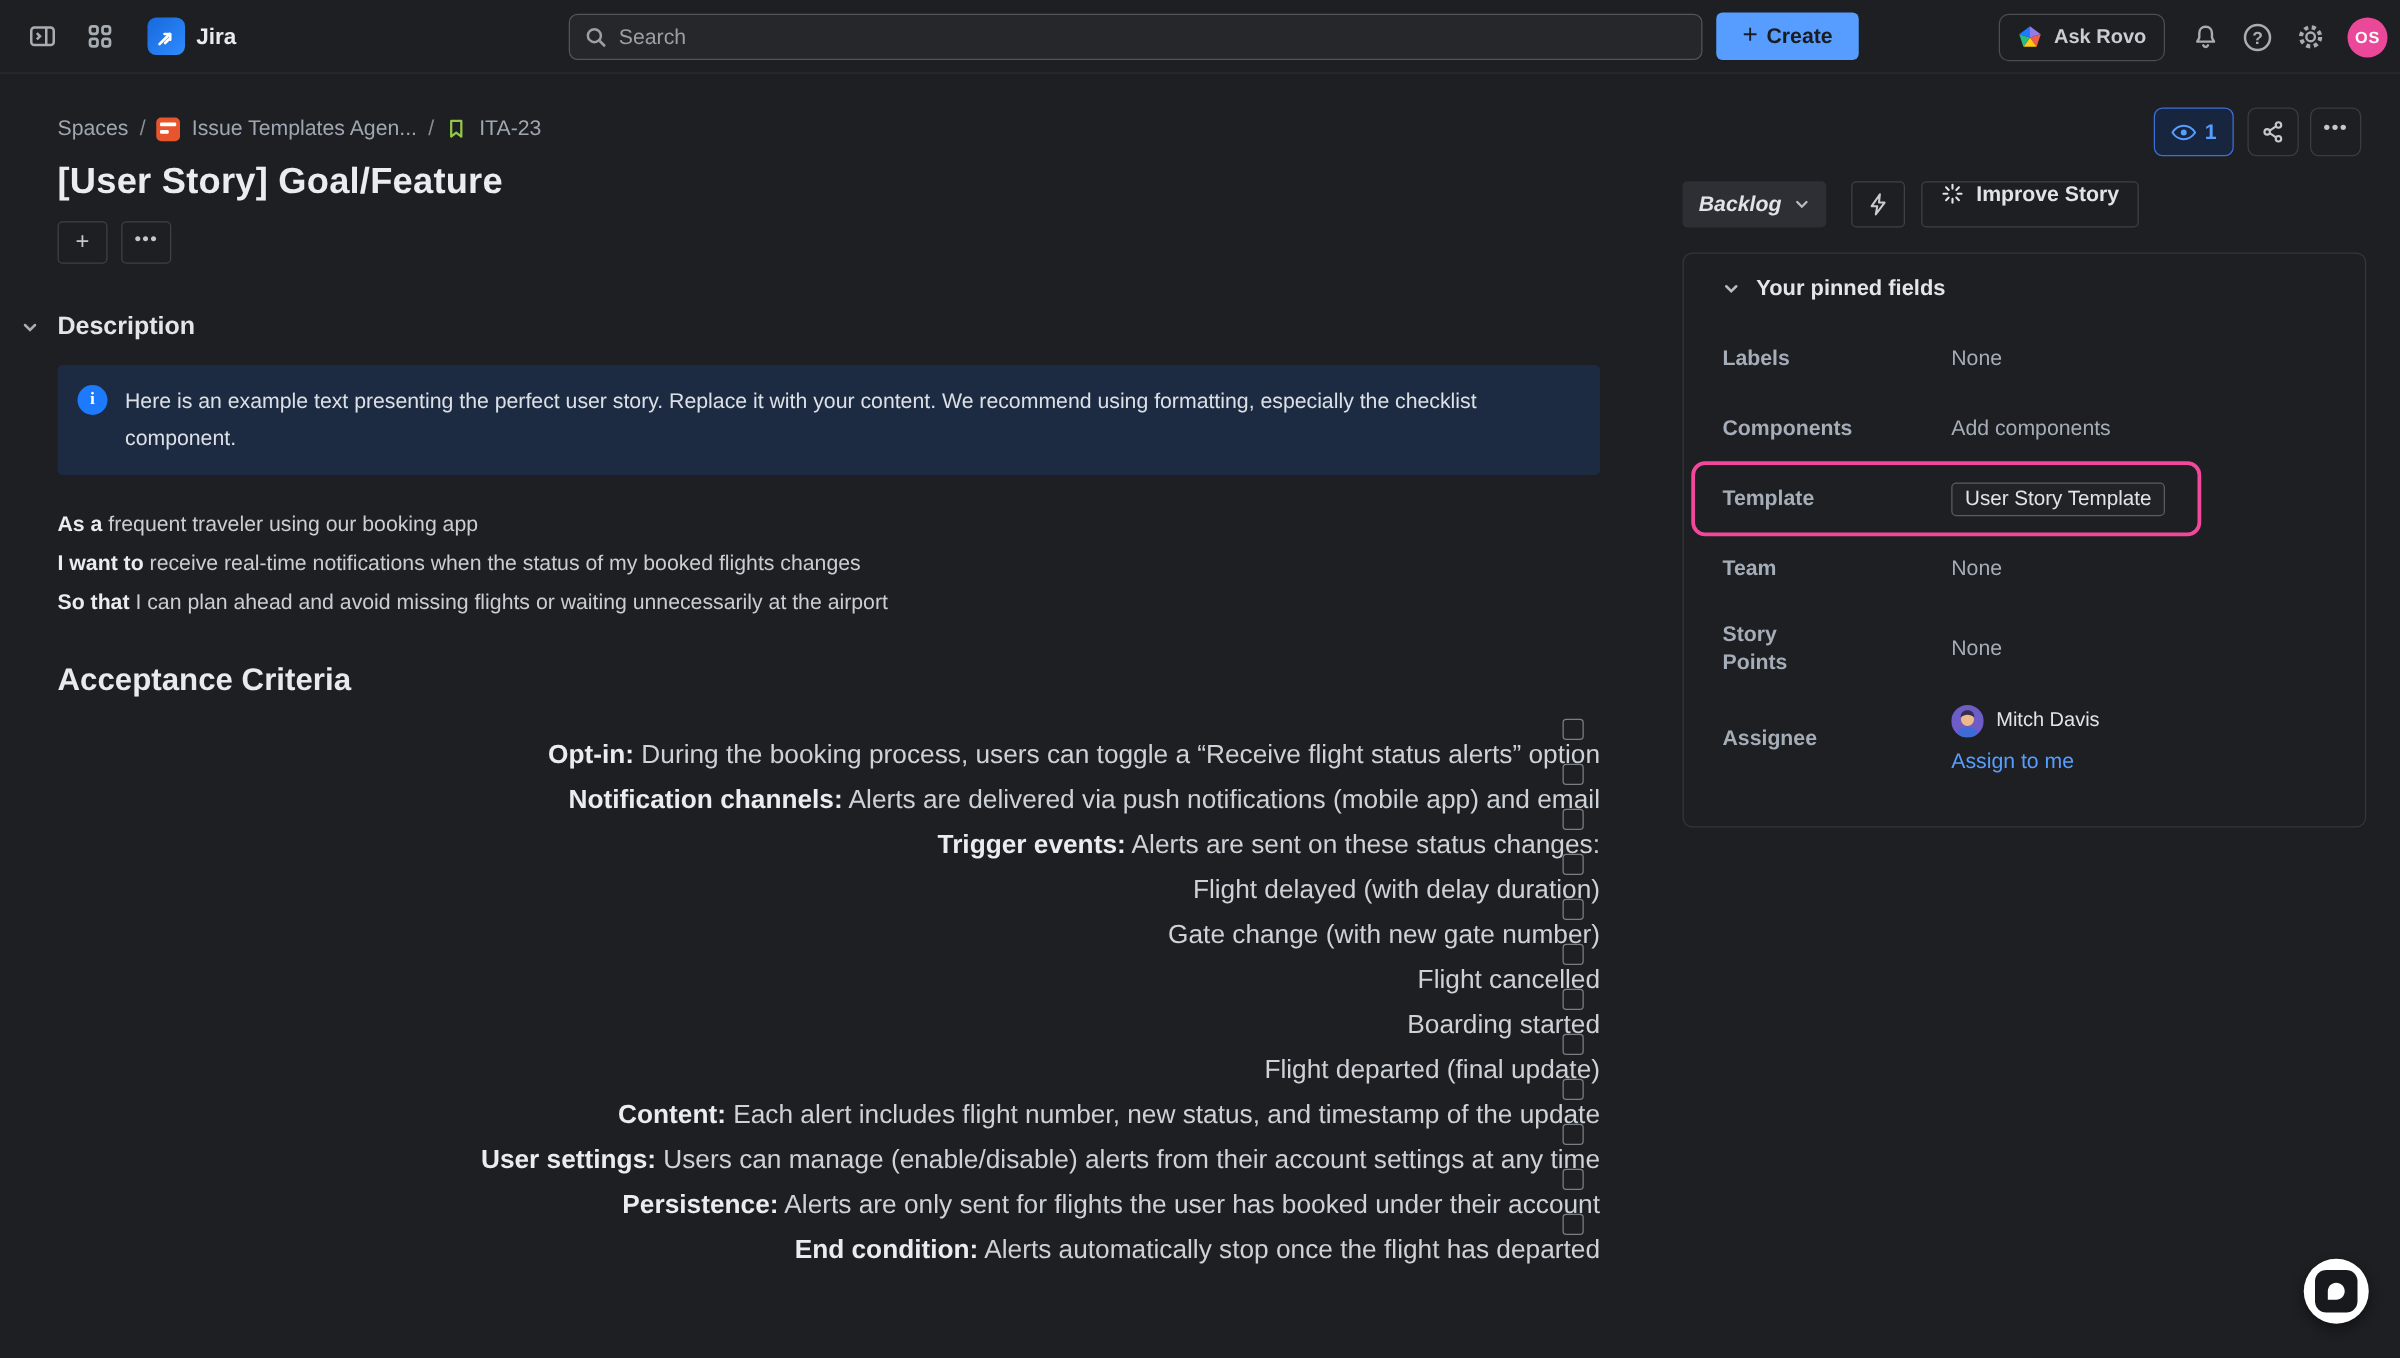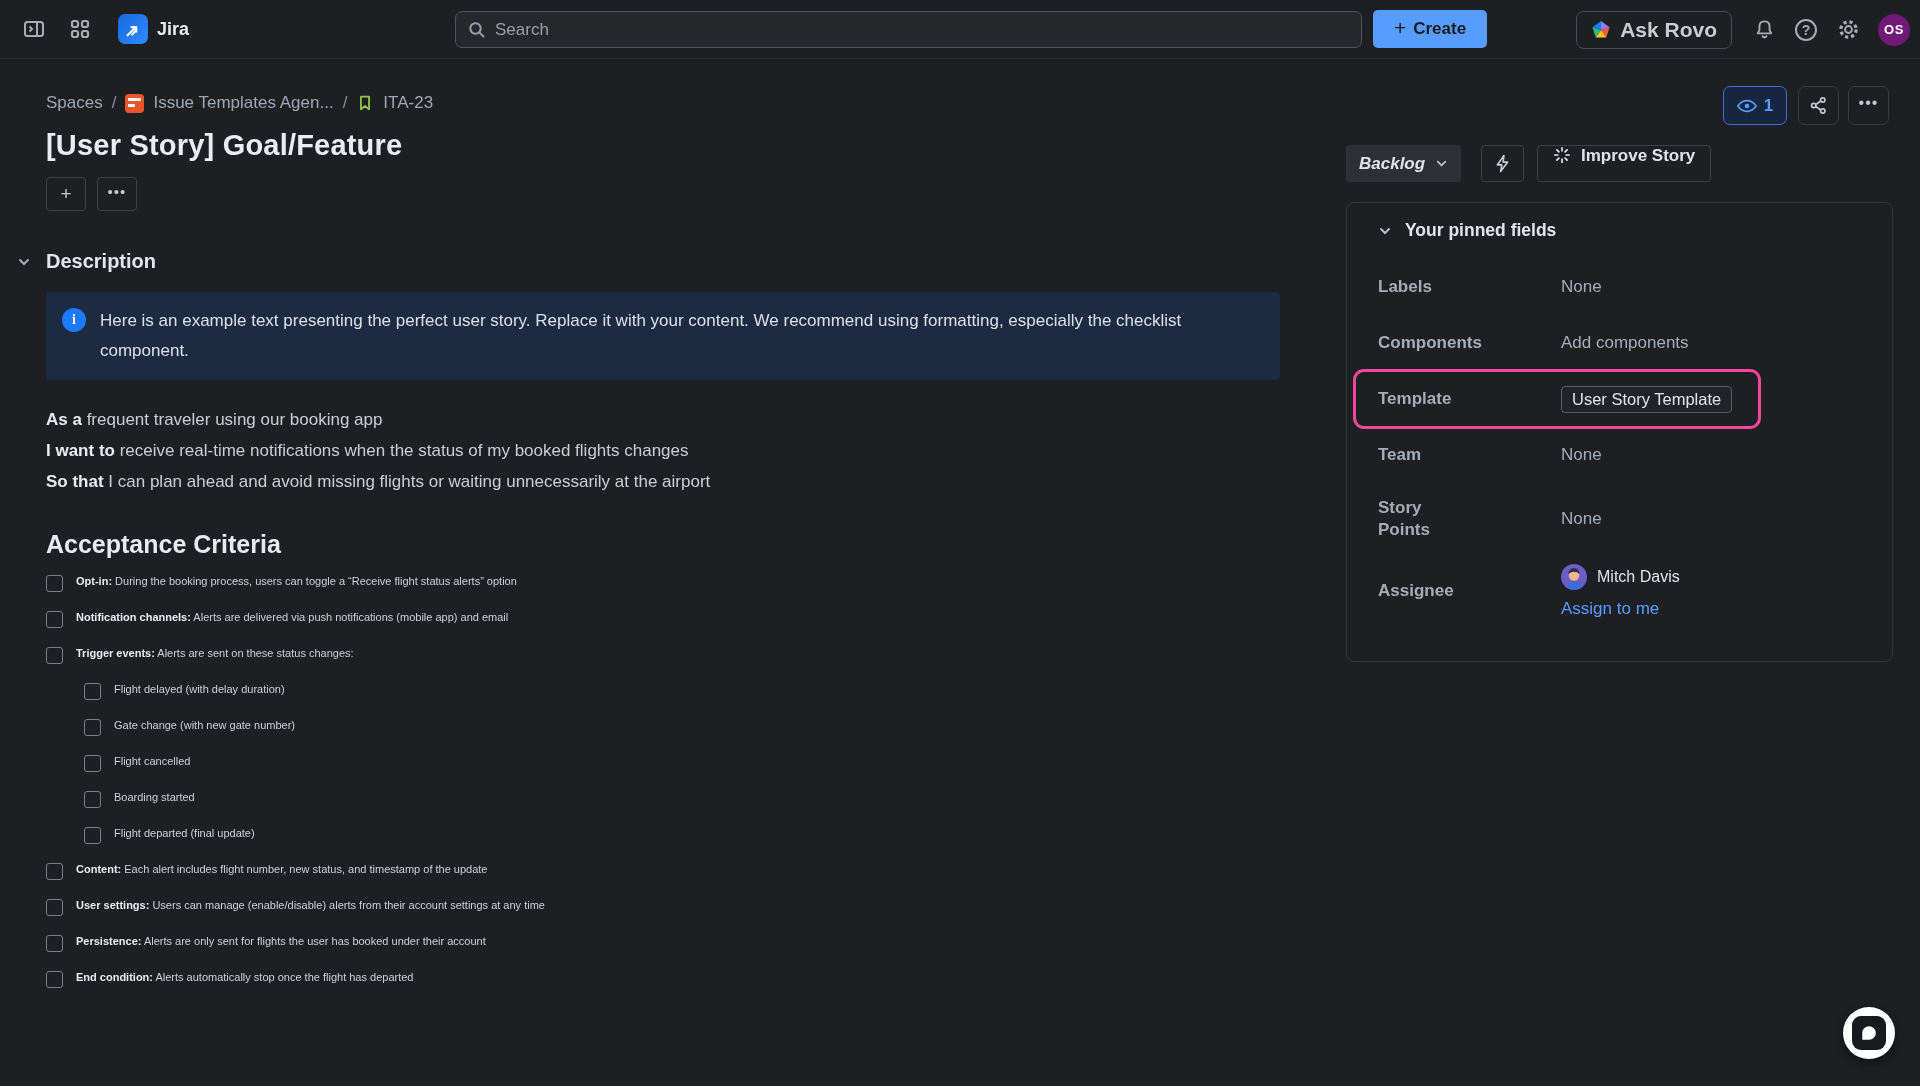"Ask Rovo" .ask-rovo { font-size: 21px -> 16px }
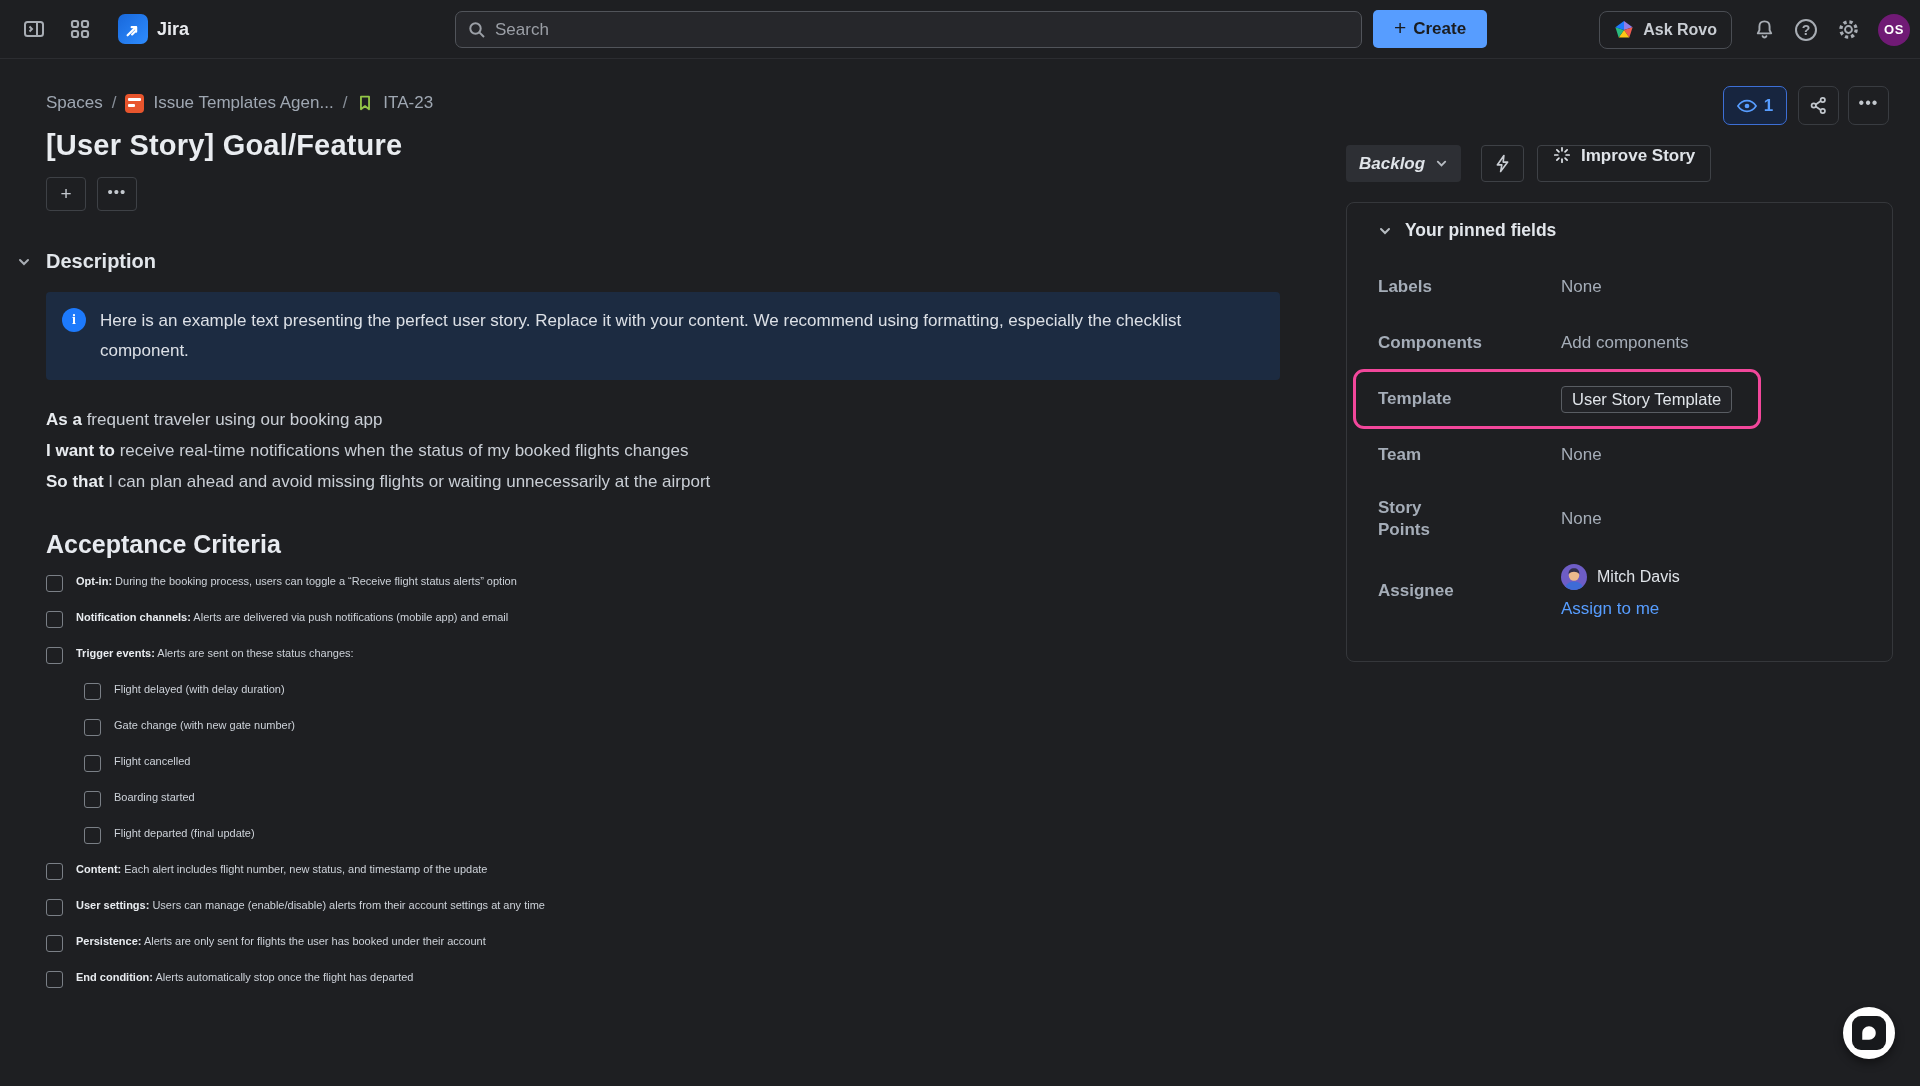"OS" .avatar { background: #701a75 -> #ec4899 }
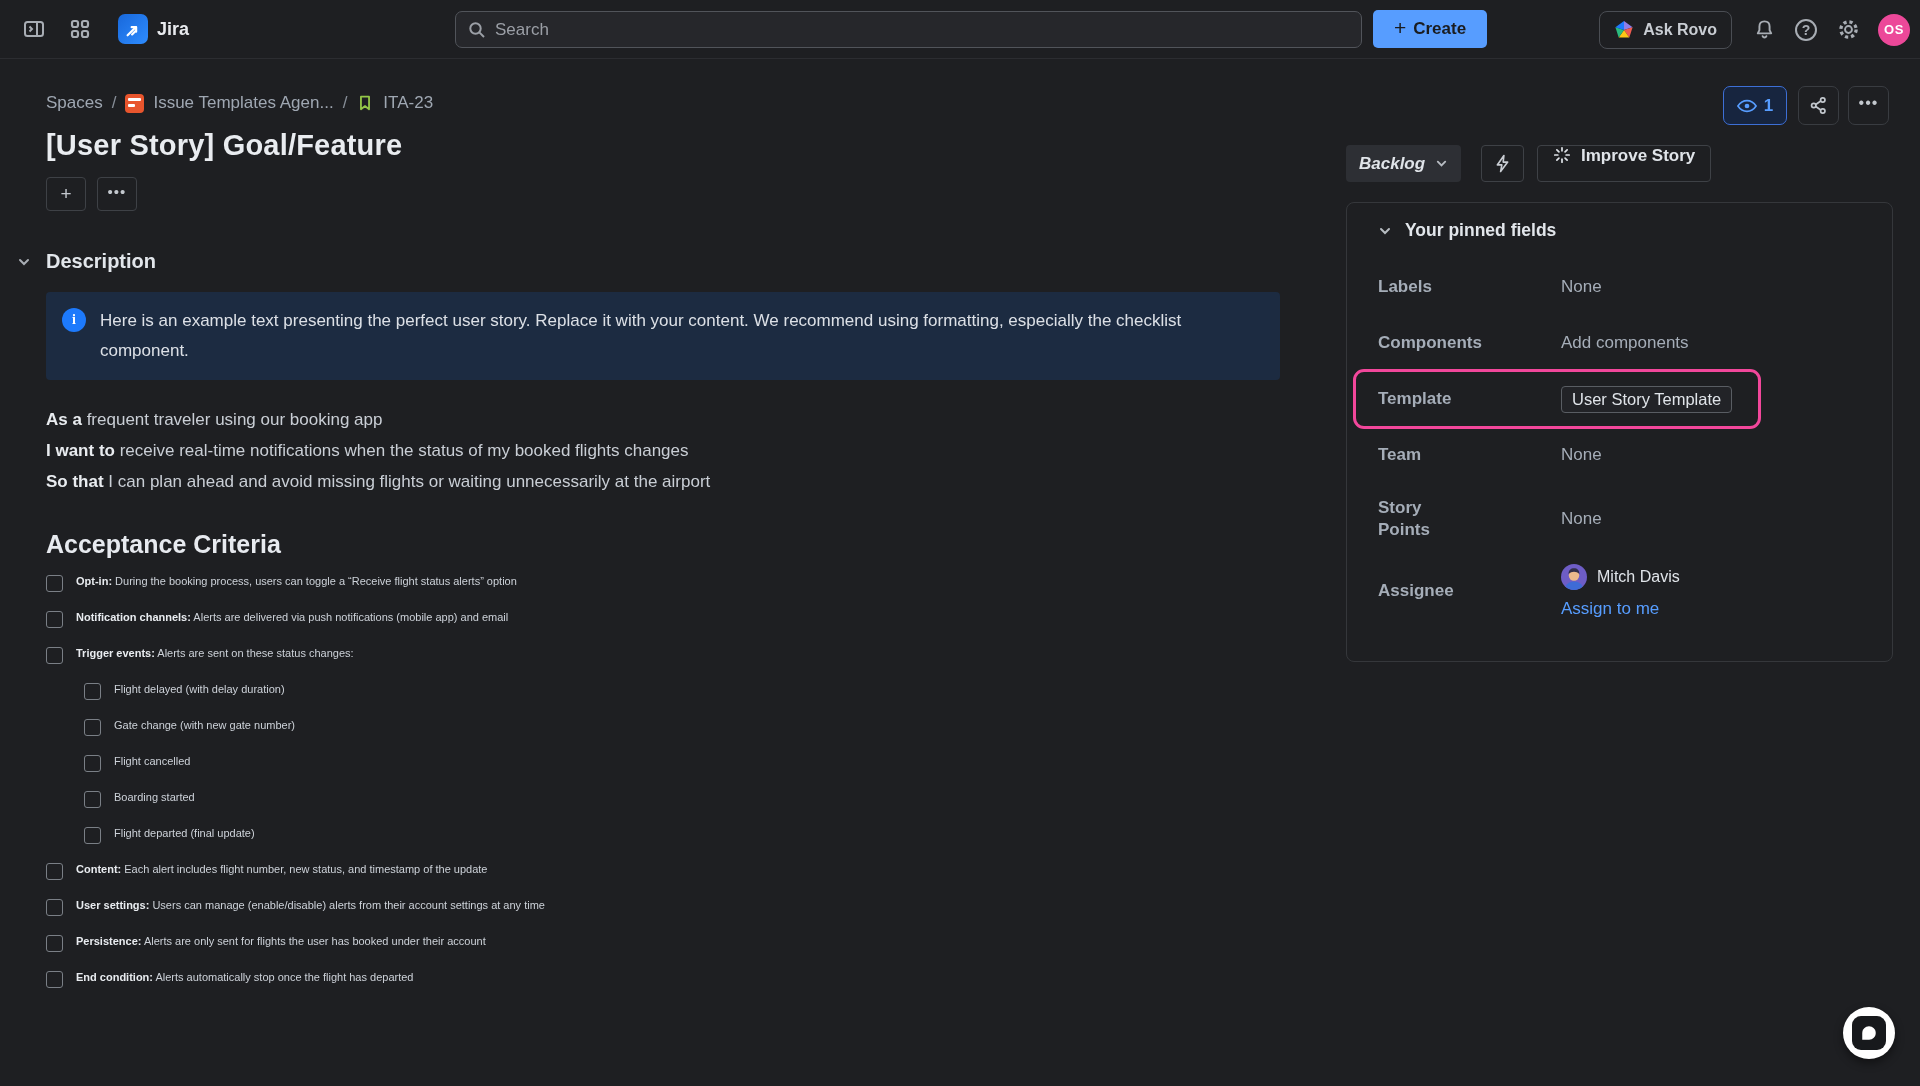"Opt-in: During the booking process," .check-row { align-items: flex-start -> flex-end; flex-direction: none -> column; font-size: 11px -> 21px }
